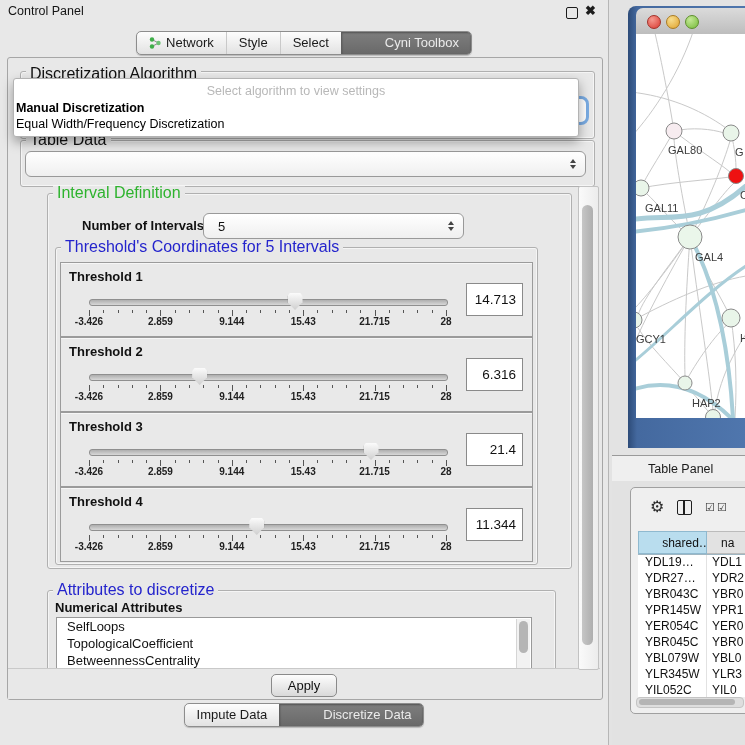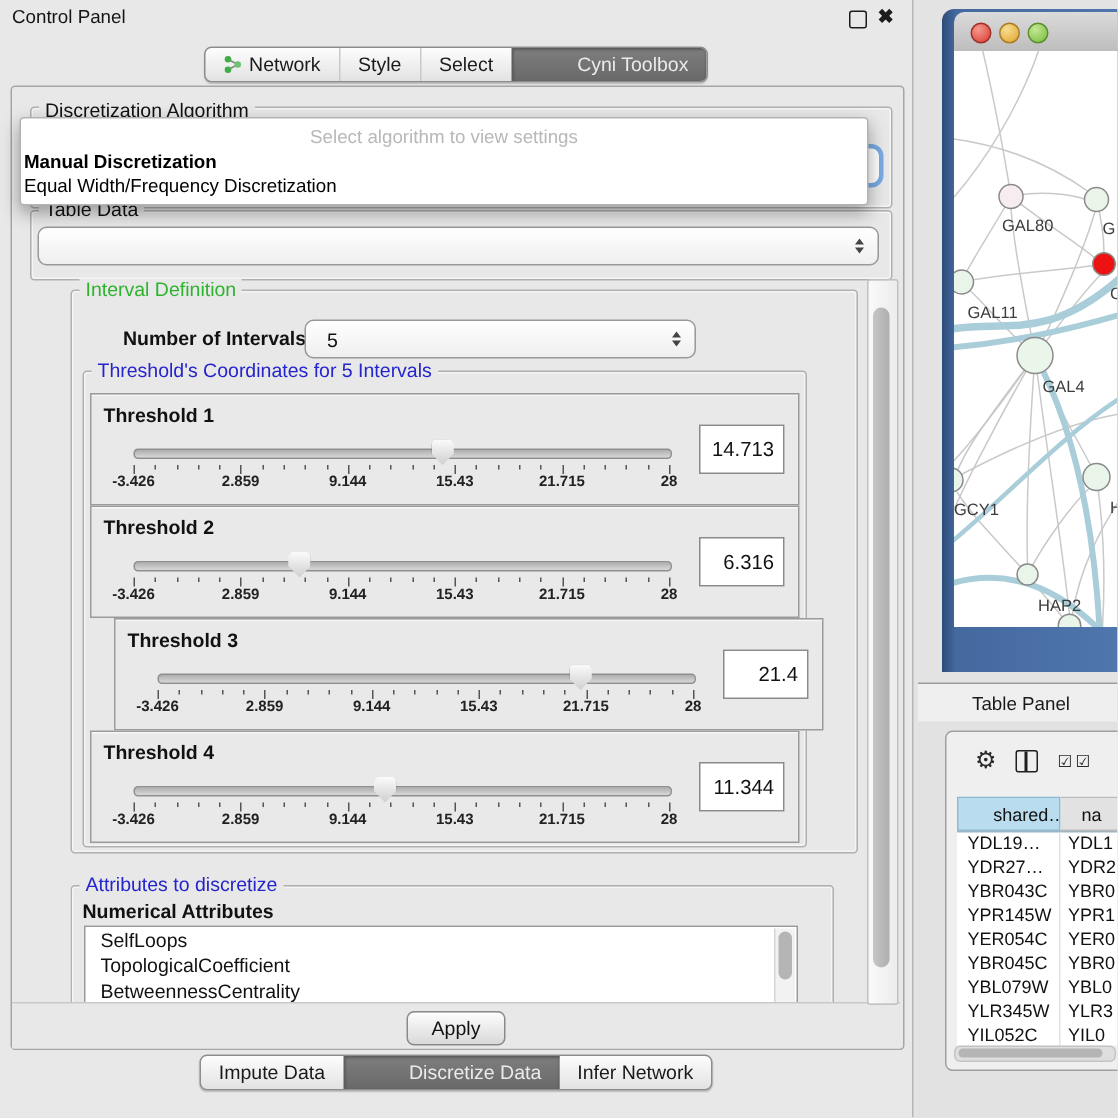"Discretization Algorithm" .gtitle { font-size: 13px -> 16px }
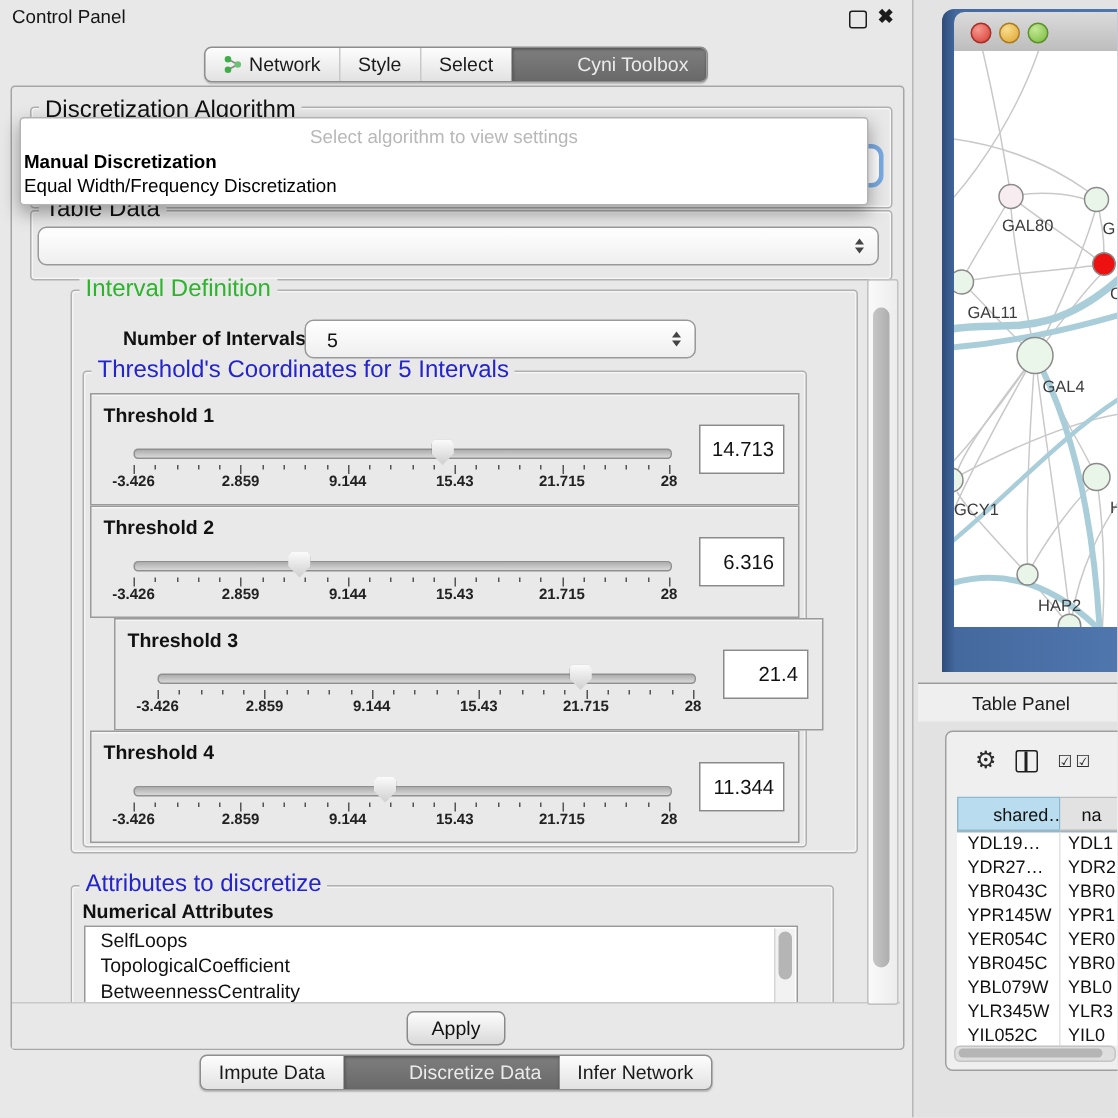"Threshold 3" div.tbox { margin-left: 16px -> none }
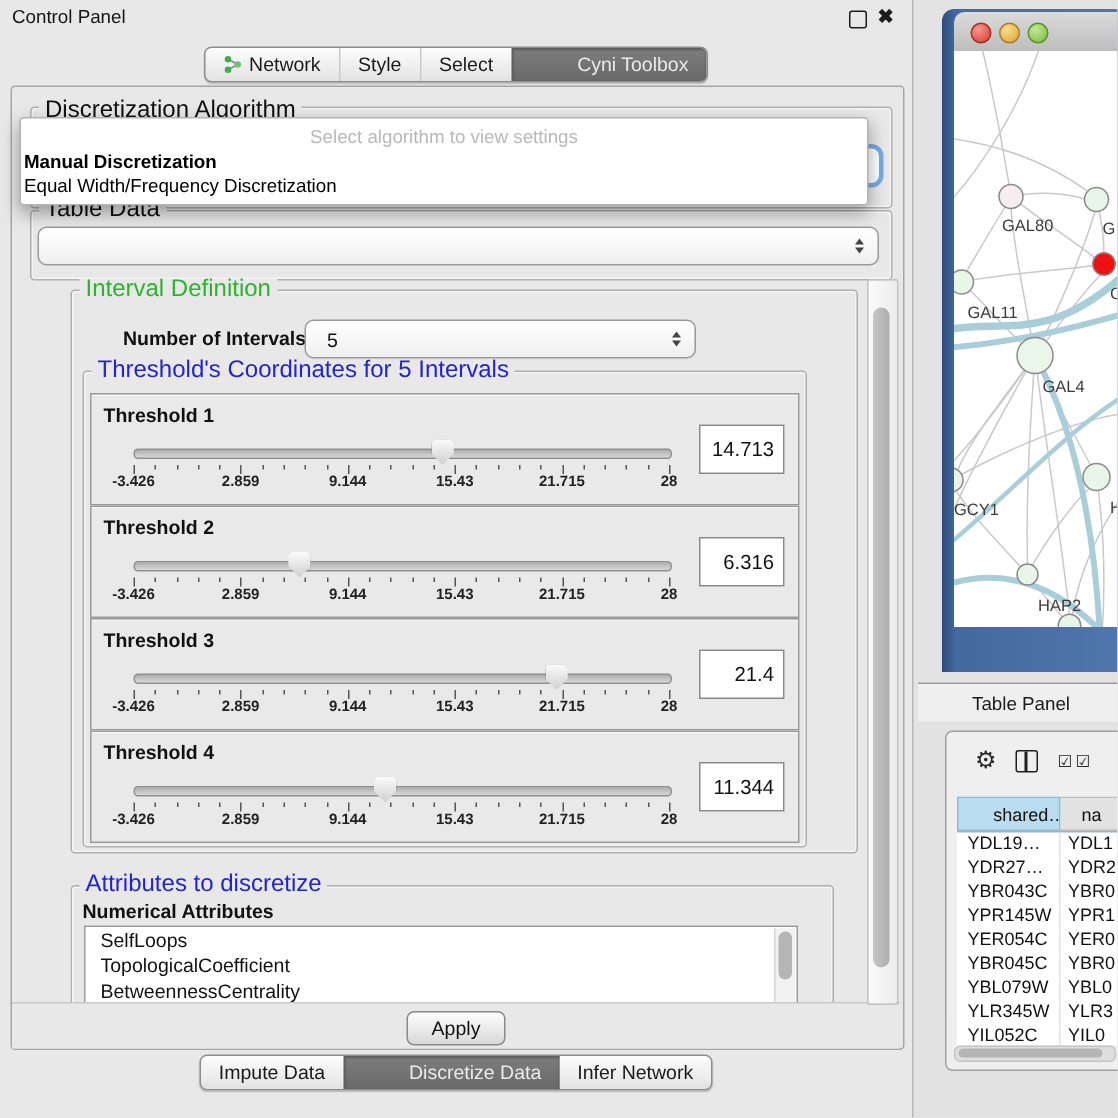"Infer Network" div.tab { html: <div> <span>Infer Network</span> </div> -> none }
